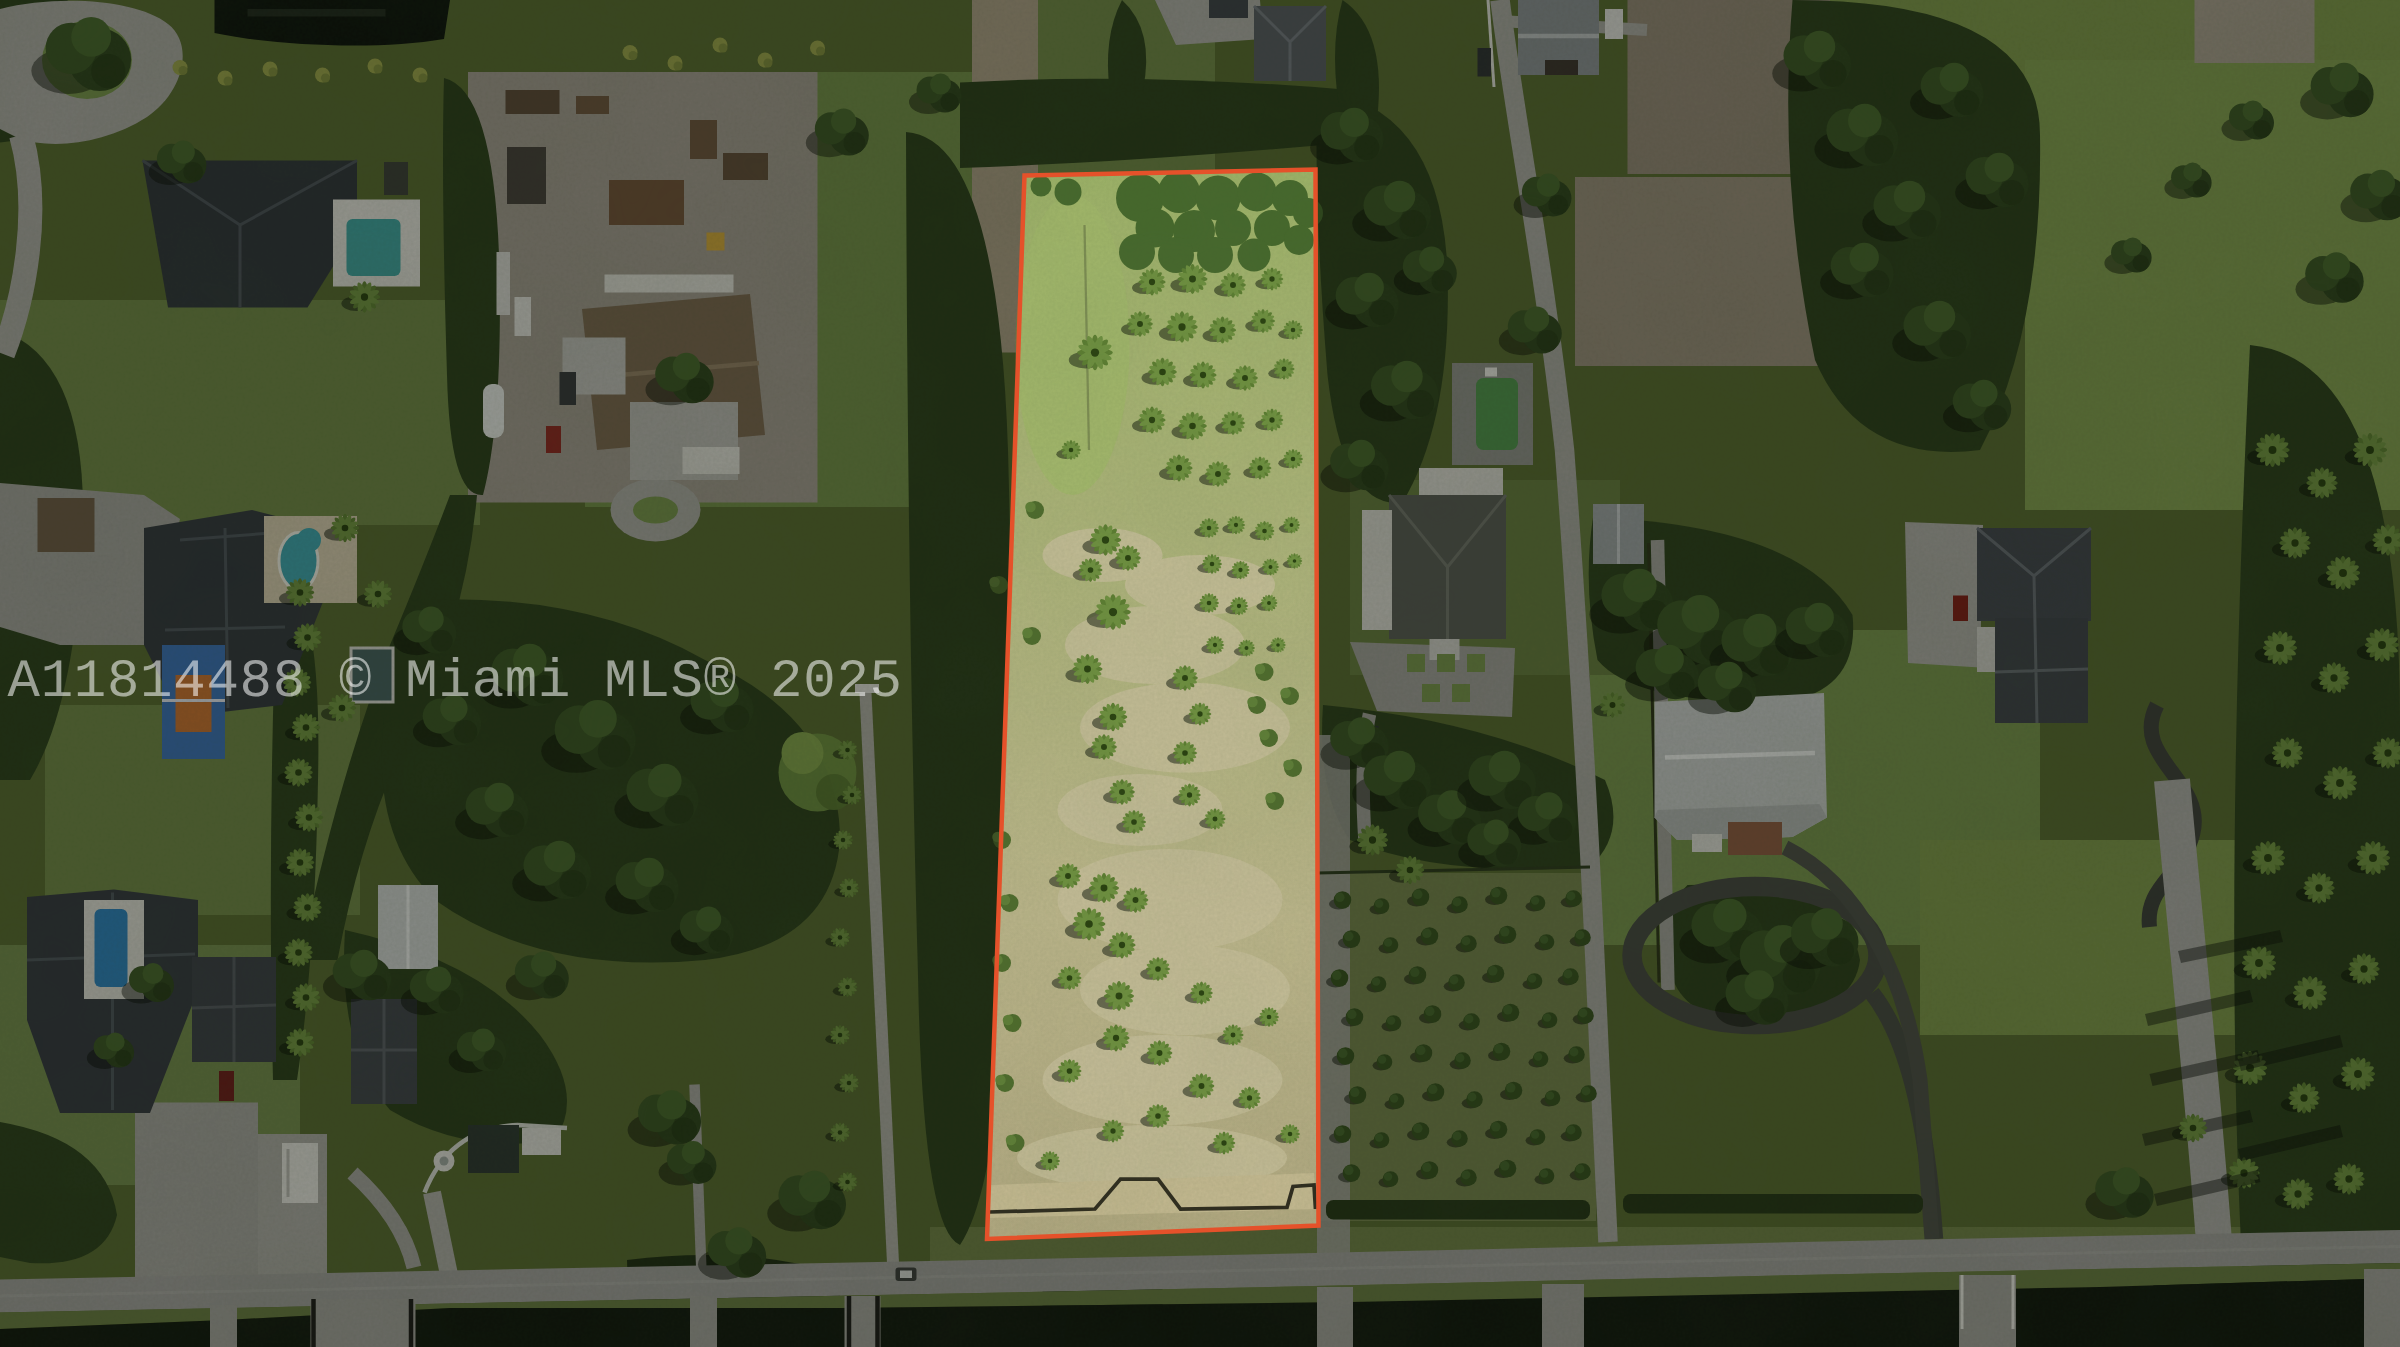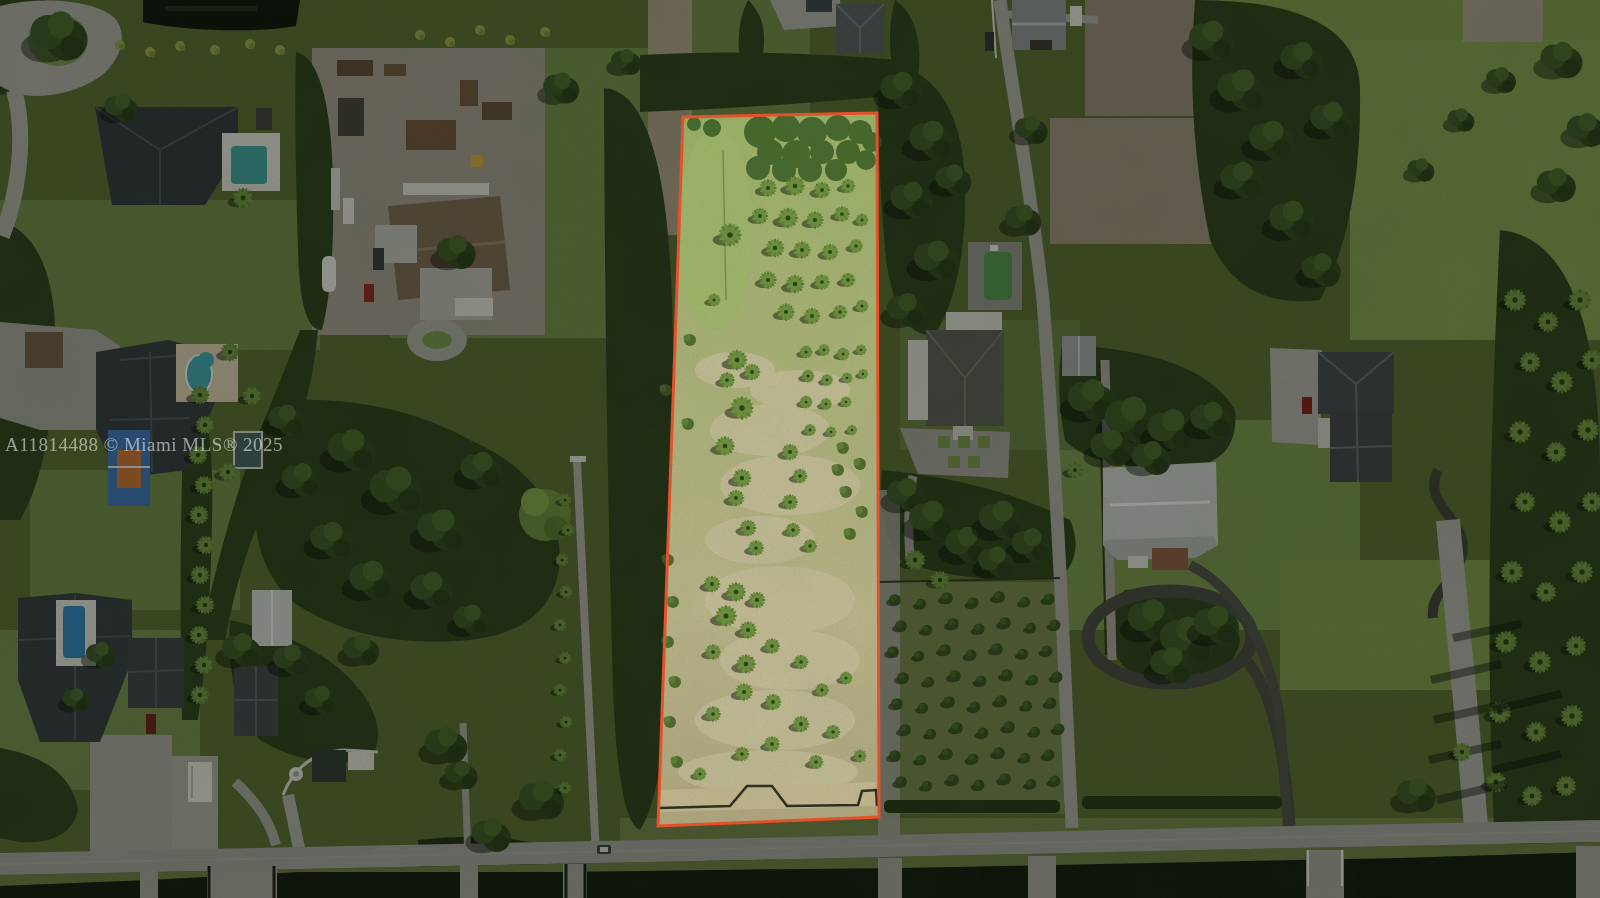"A11814488 © Miami MLS® 2025" .wm { font-family: Liberation Serif, serif -> Liberation Mono, monospace; font-size: 19px -> 36px }
